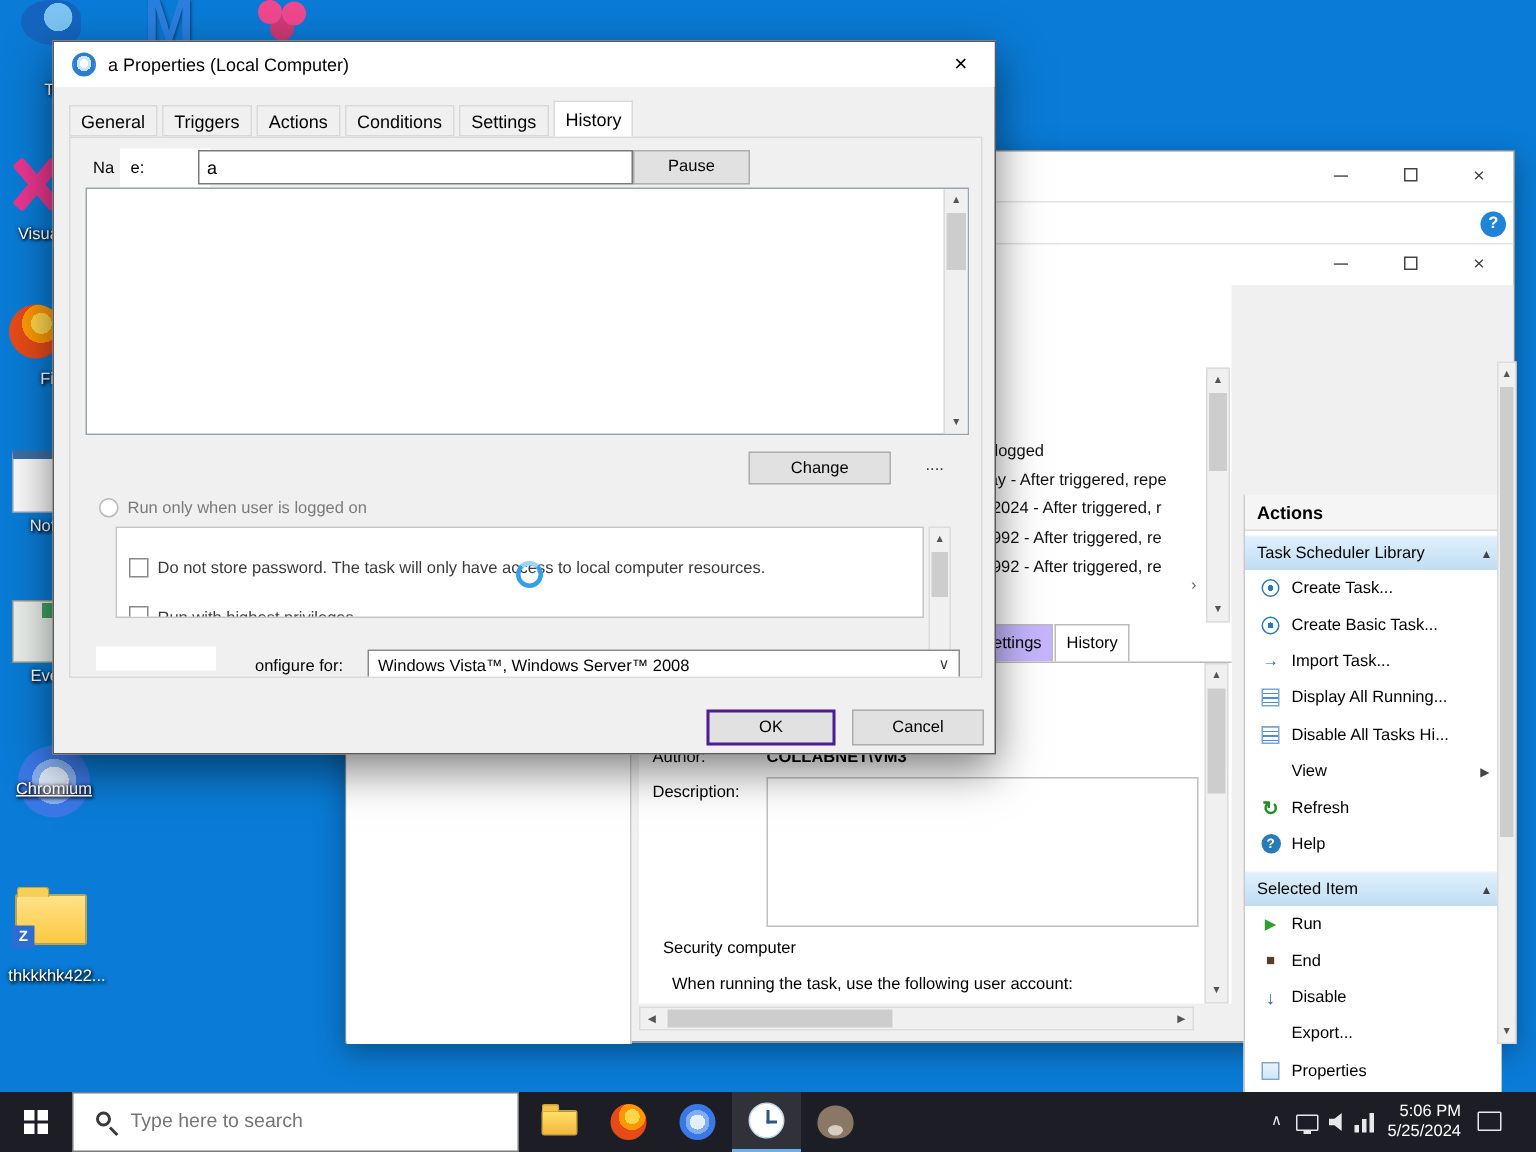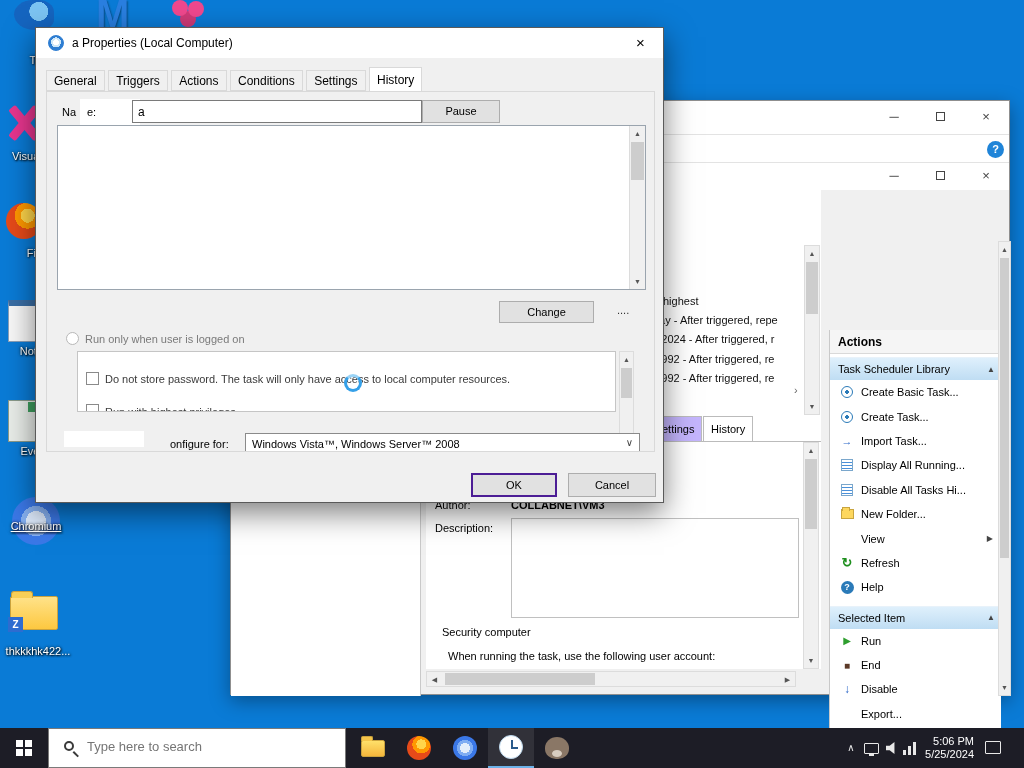"highest" div.hist-row { text: highest -> logged }
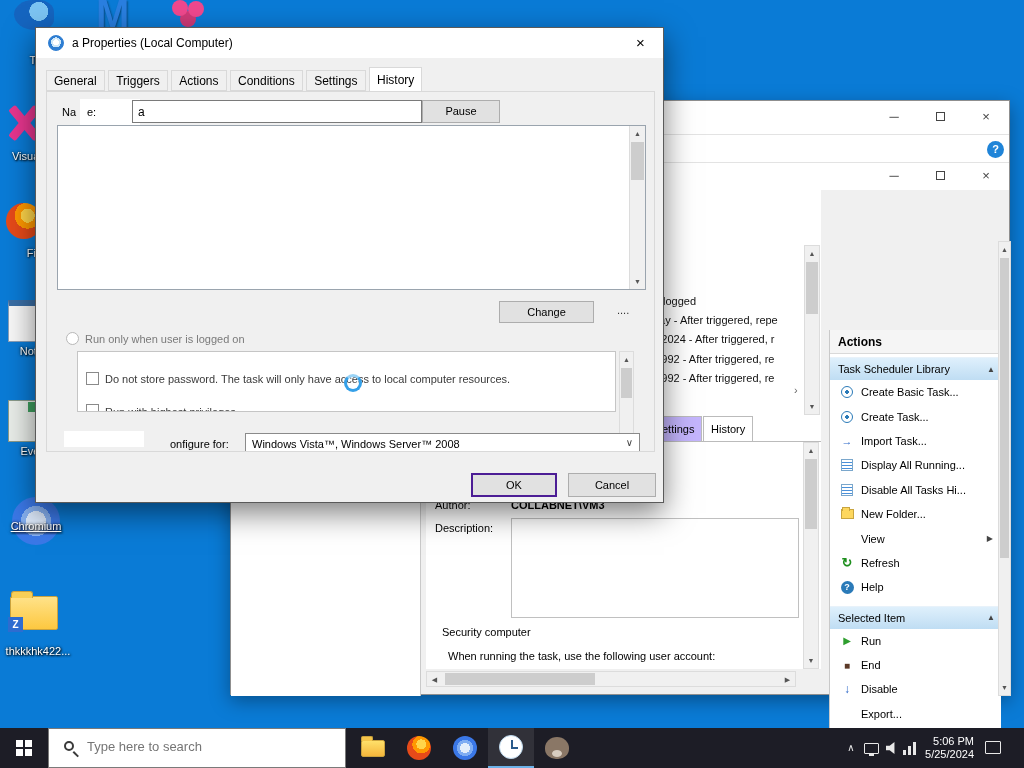"Create Basic Task..." div.ap-item { order: before "Create Task..." -> after "Create Task..." }
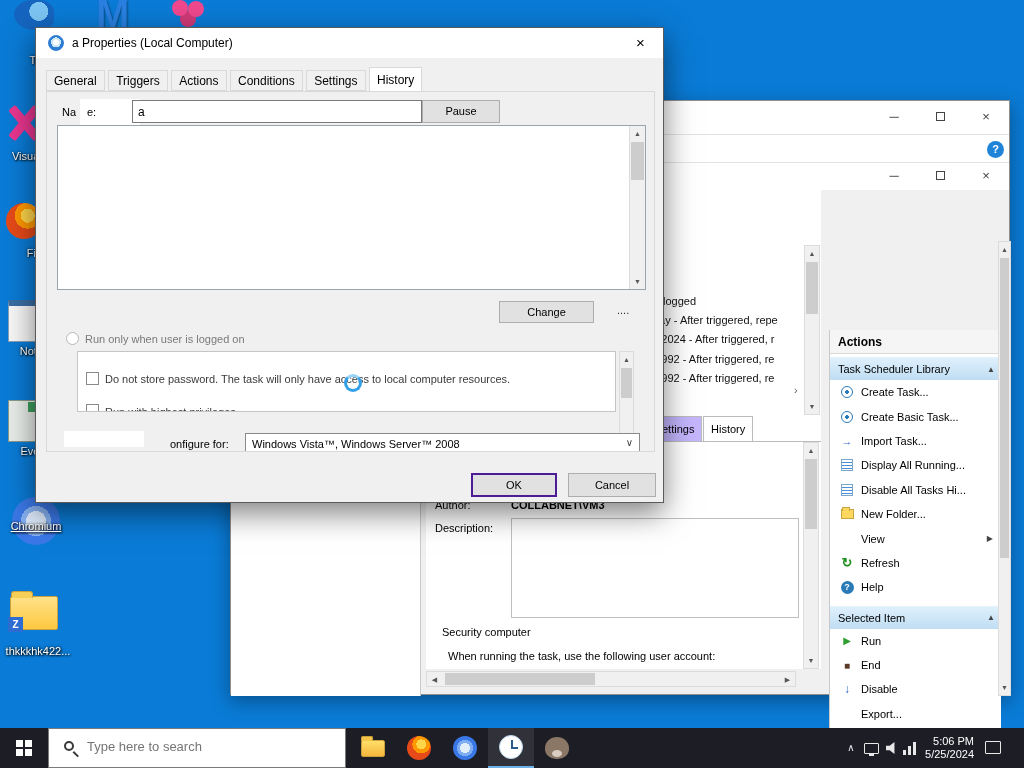"New Folder..." div.ap-item { html: <div> <span> <span></span> </span> <span>New Folder...</span> </div> -> none }
